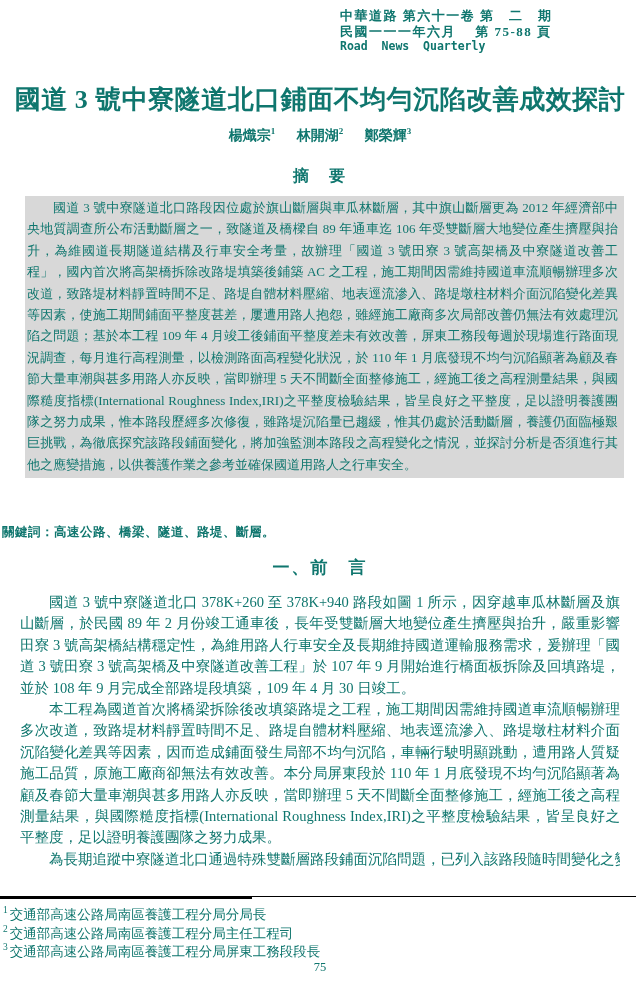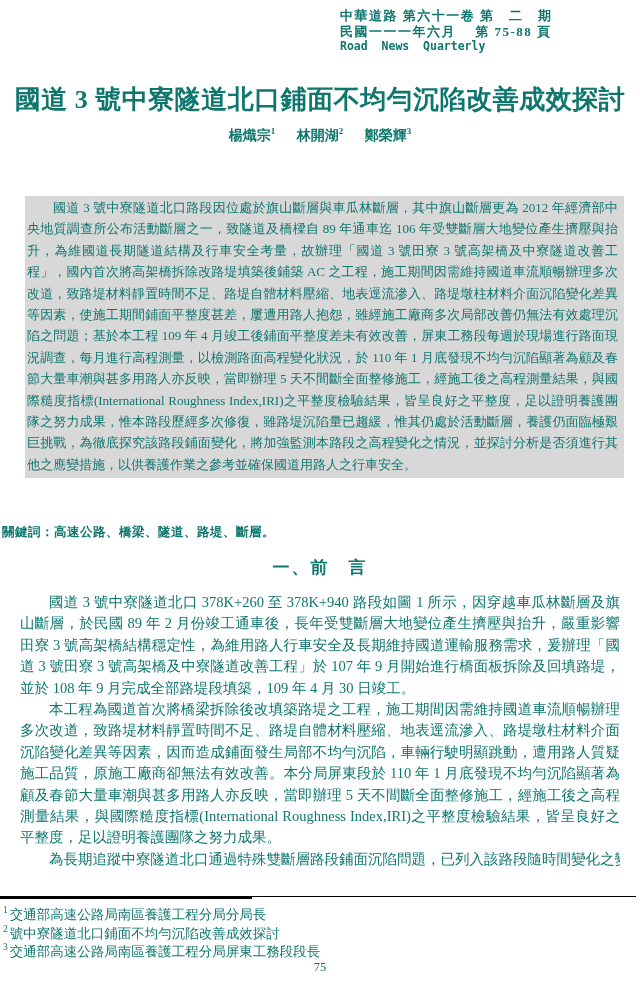"摘 要" div.abs-heading { html: none -> <div>摘 要</div> }
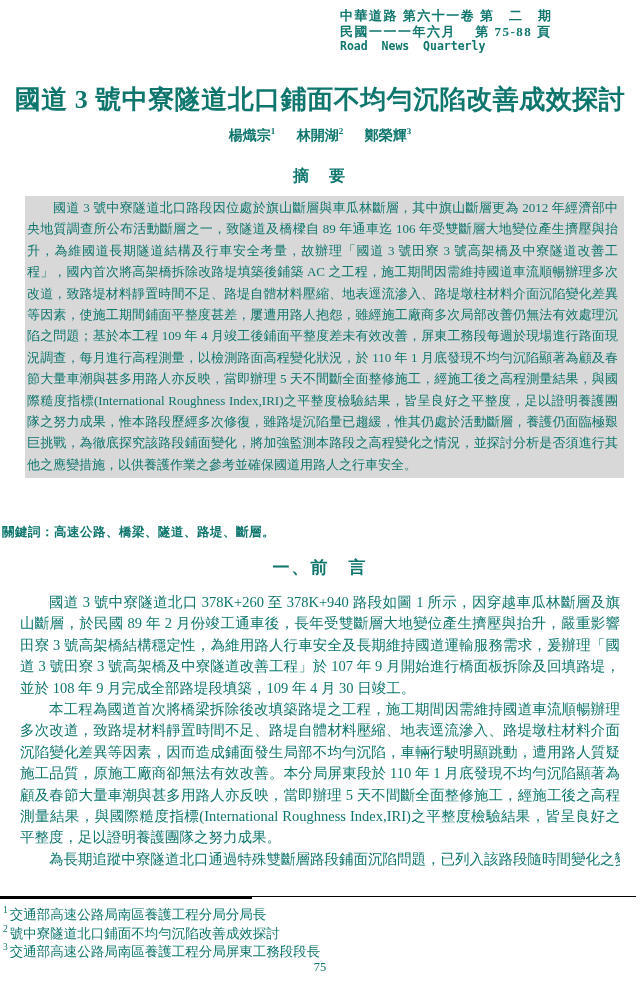"號中寮隧道北口鋪面不均勻沉陷改善成效探討" span { text: 號中寮隧道北口鋪面不均勻沉陷改善成效探討 -> 交通部高速公路局南區養護工程分局主任工程司 }
